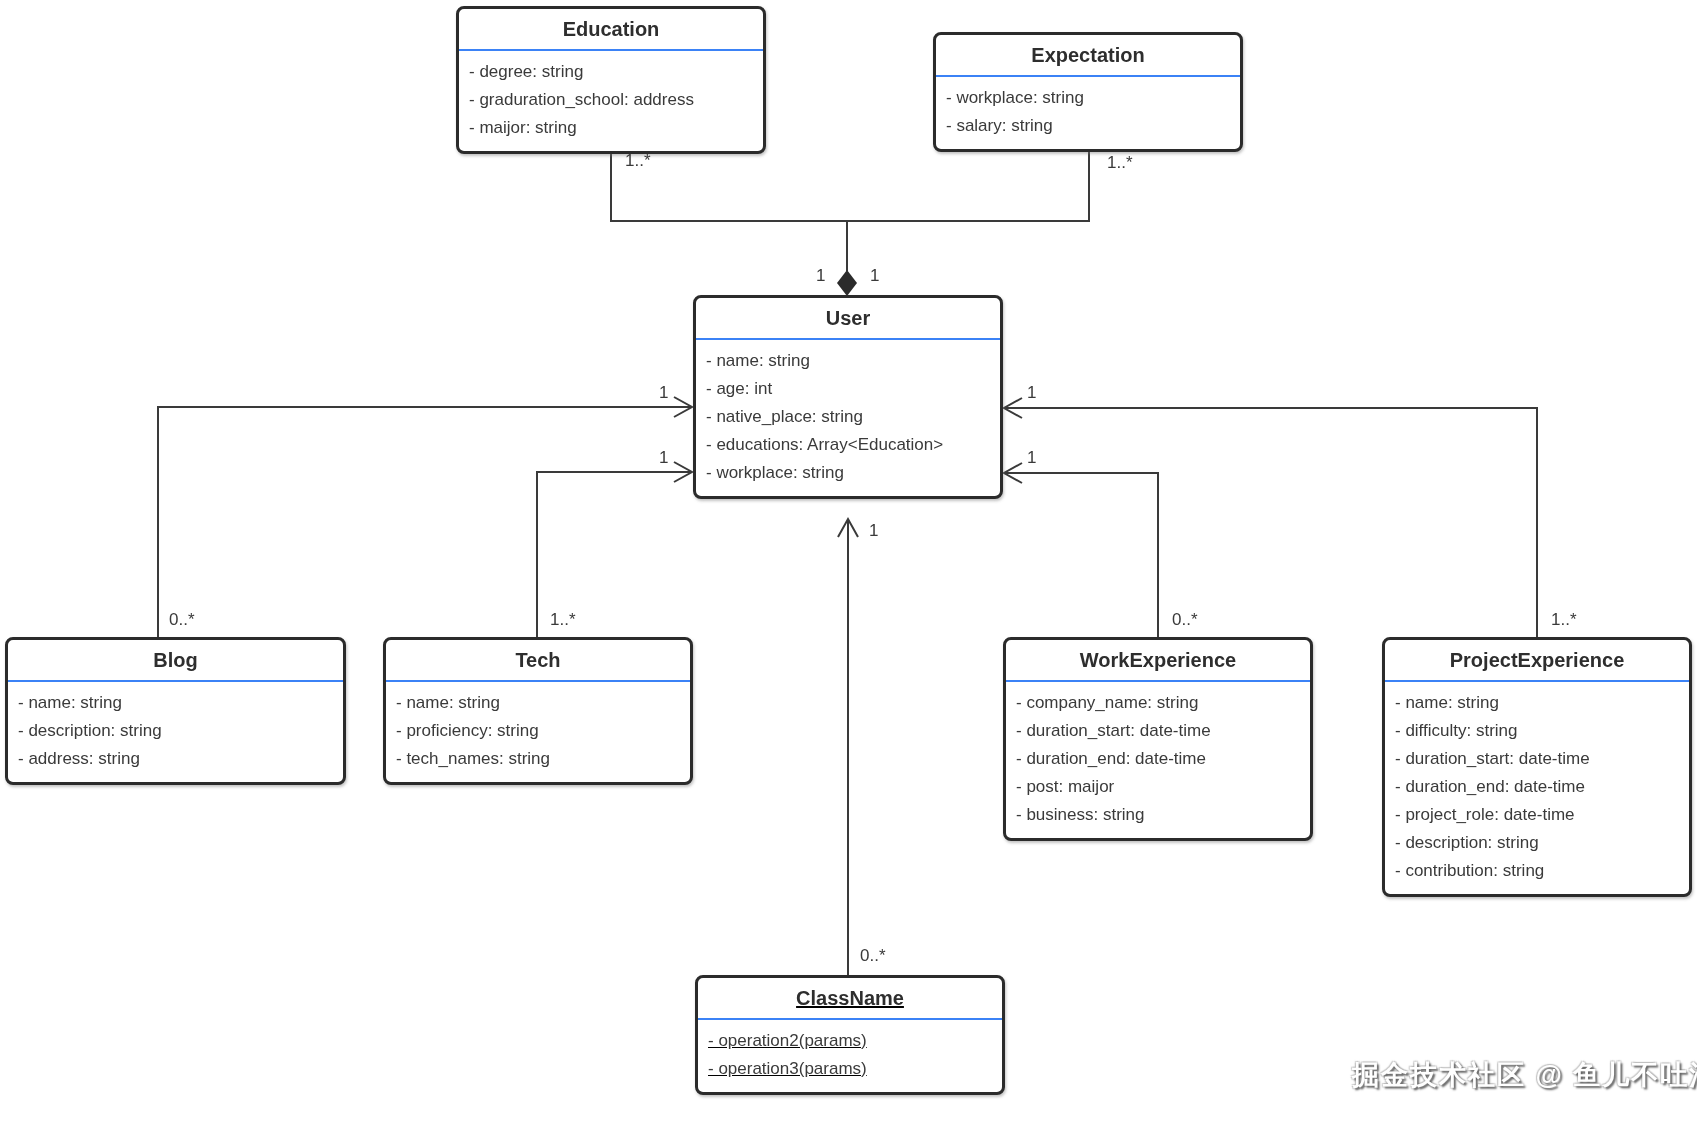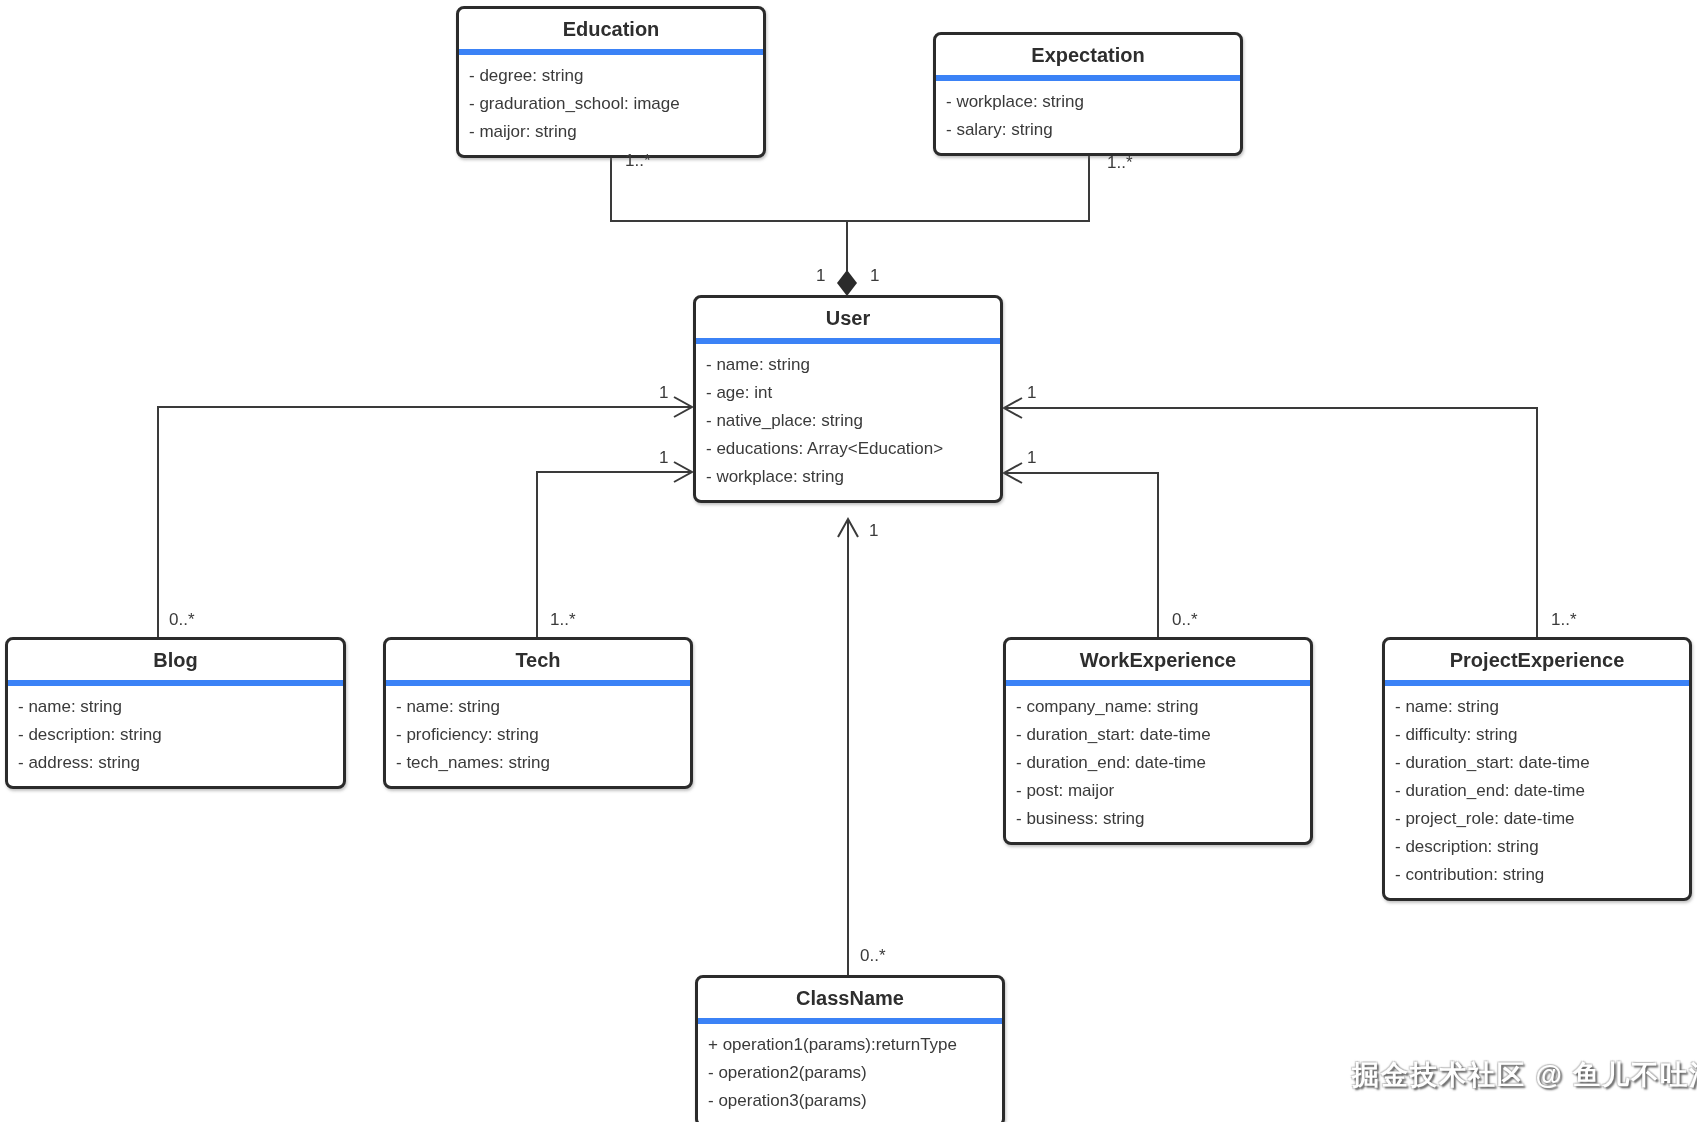"Education" .uml-title { border-bottom: 6px solid #3b82f6 -> 2px solid #3b82f6 }
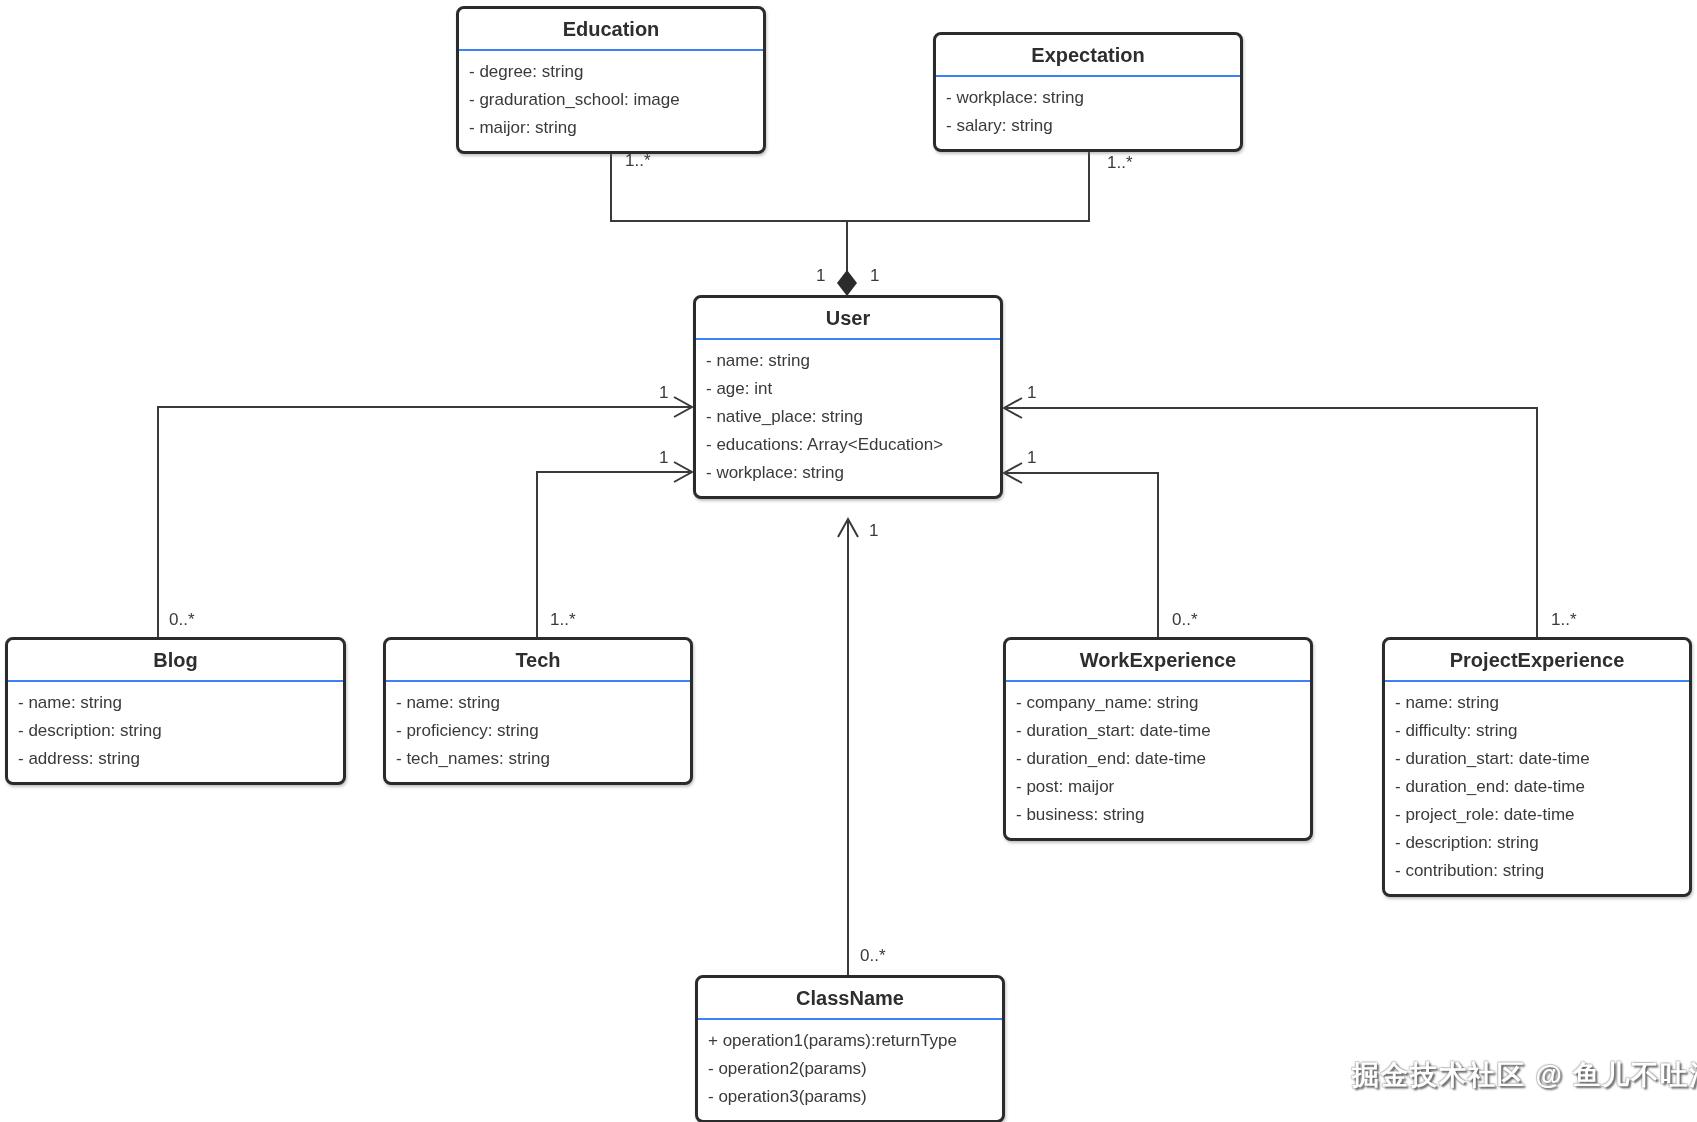"- graduration_school: image" div.uml-attr { text: image -> address }
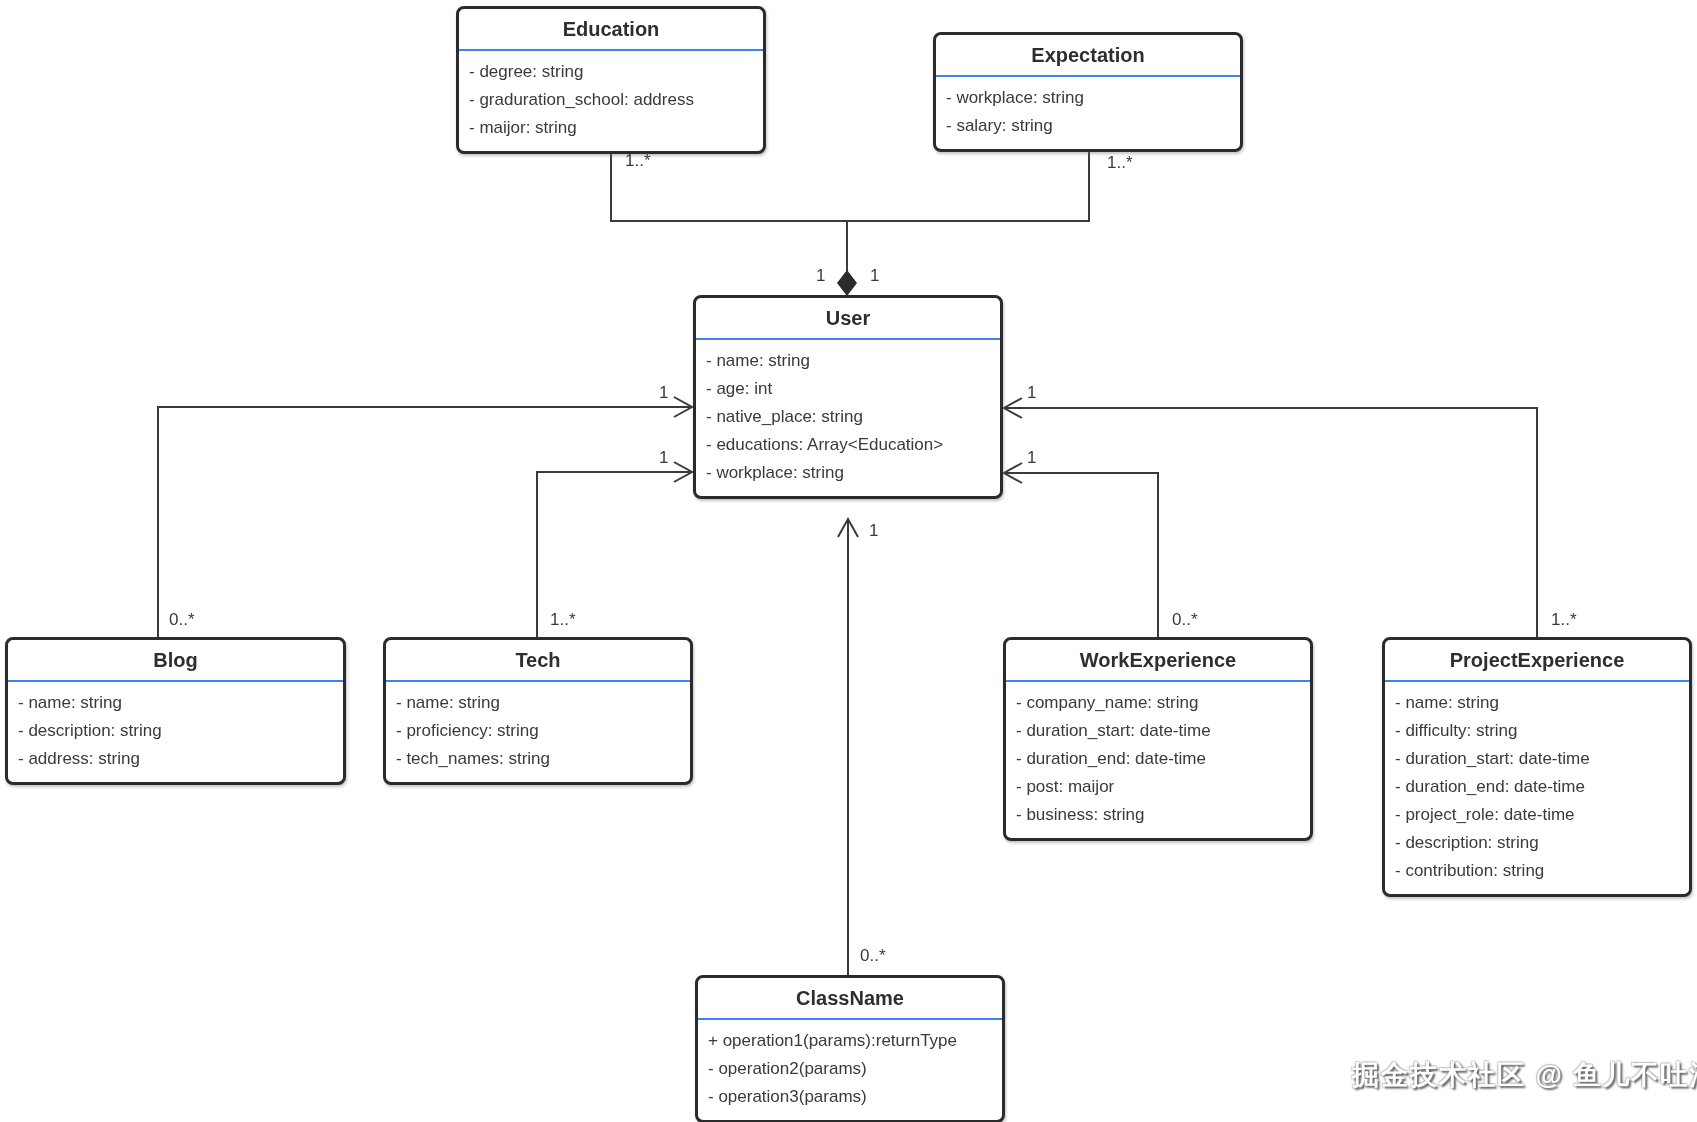"ClassName" div.uml-class { text-decoration: none -> underline }
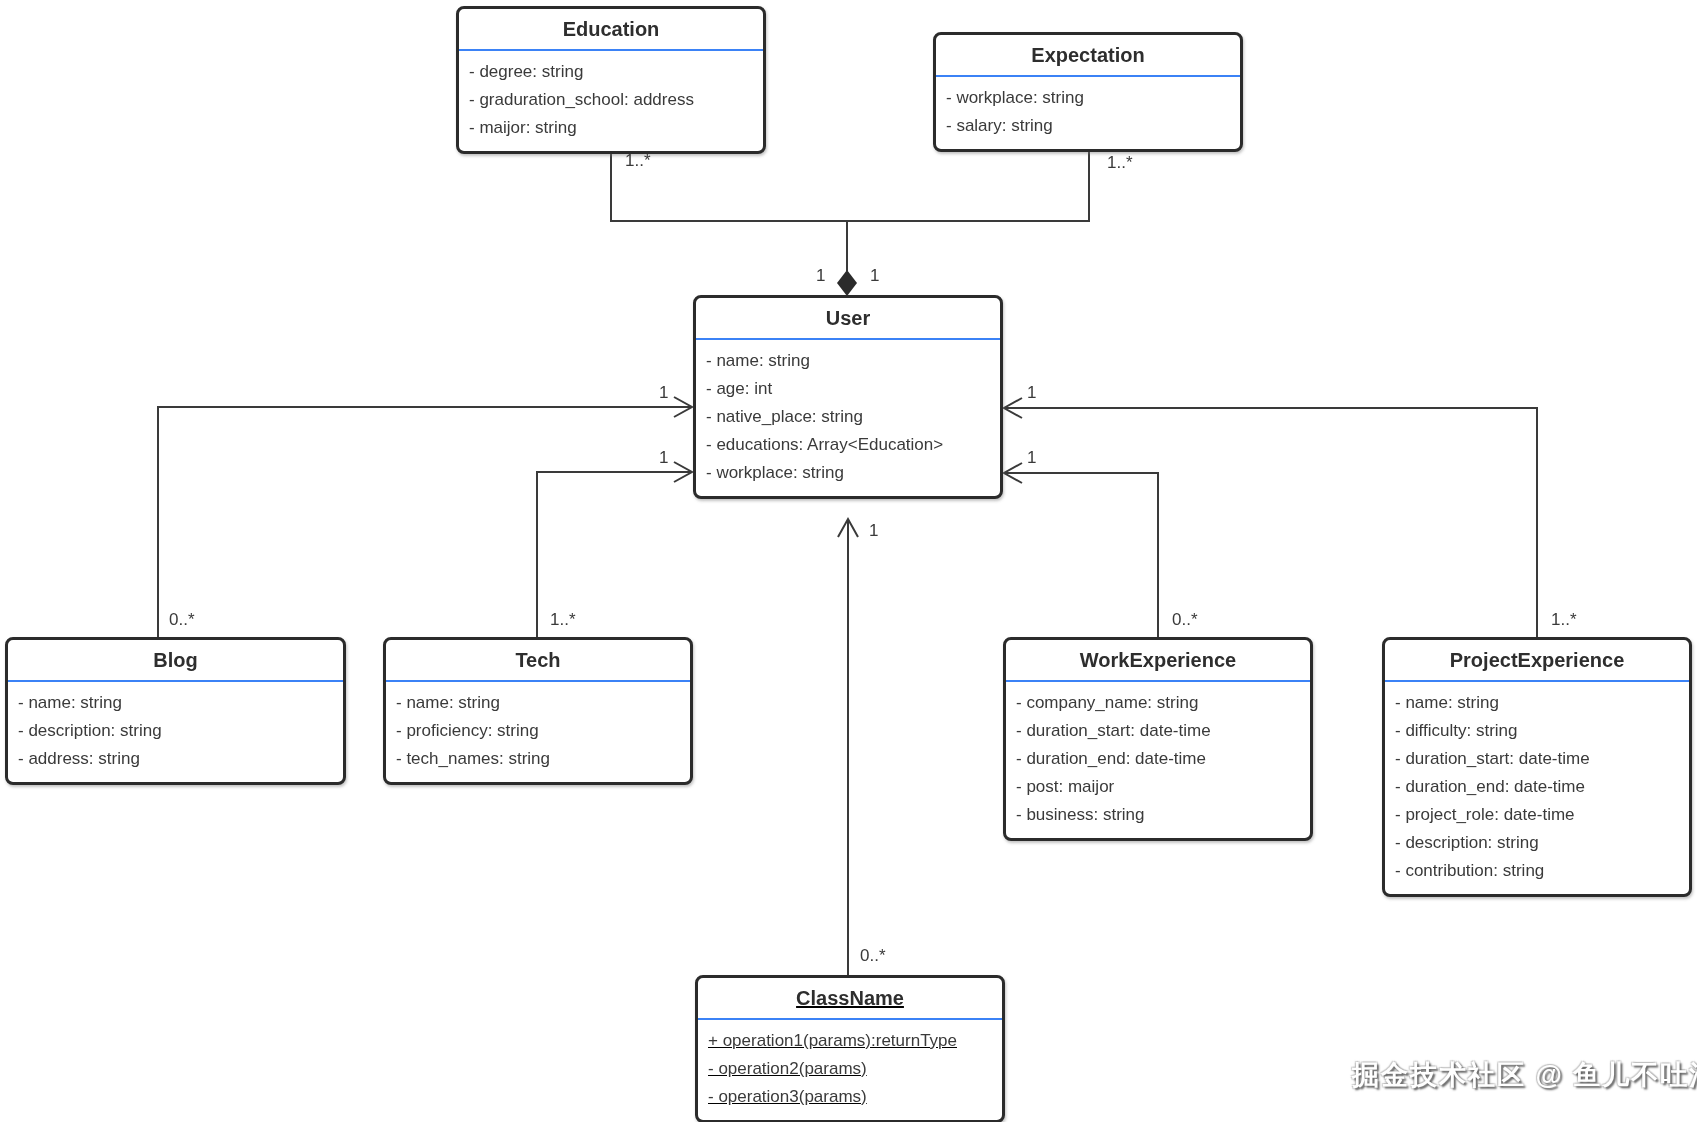"+ operation1(params):returnType" div.uml-attr { html: <div>+ operation1(params):returnType</div> -> none }
